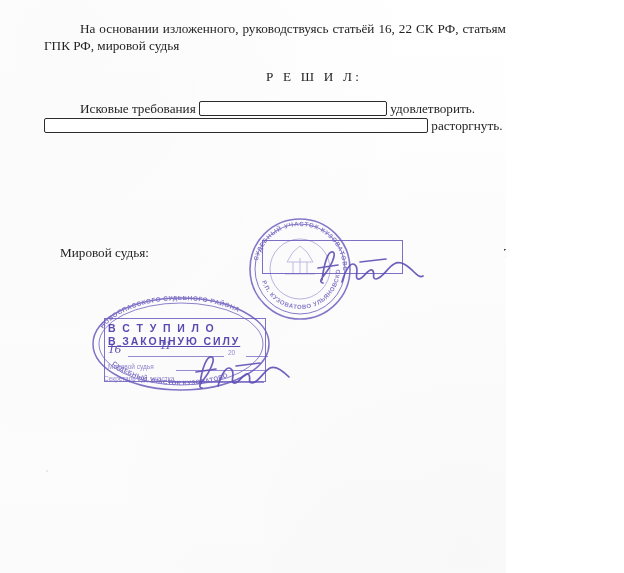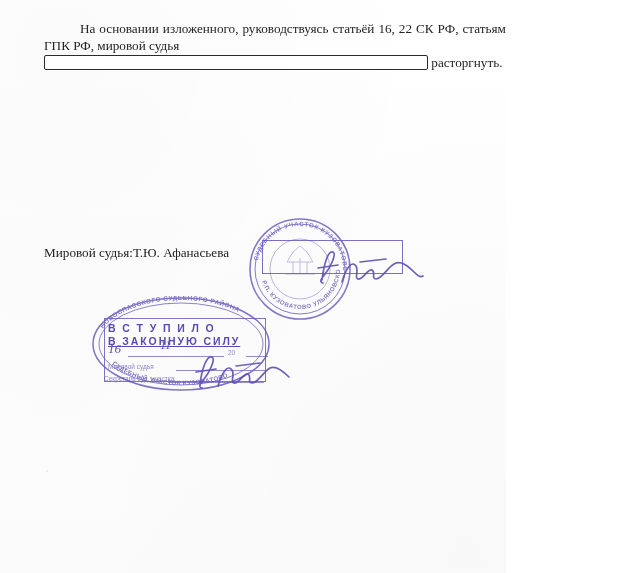"Р Е Ш И Л:" p.resolution-head { html: none -> <p>Р Е Ш И Л:</p> }
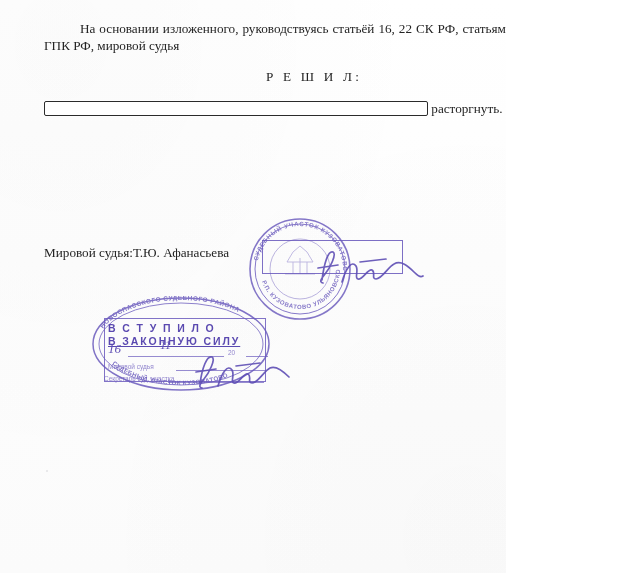"Исковые требования удовлетворить." p.para { html: none -> <p><span>Исковые требования</span> <span></span> <span>удовлетворить.</span></p> }
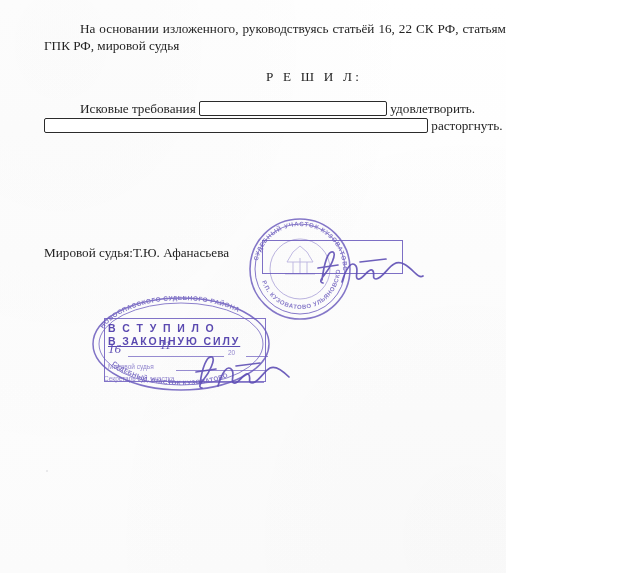"Мировой судья:" .sign-row { justify-content: none -> space-between; left: 44px -> 60px }
